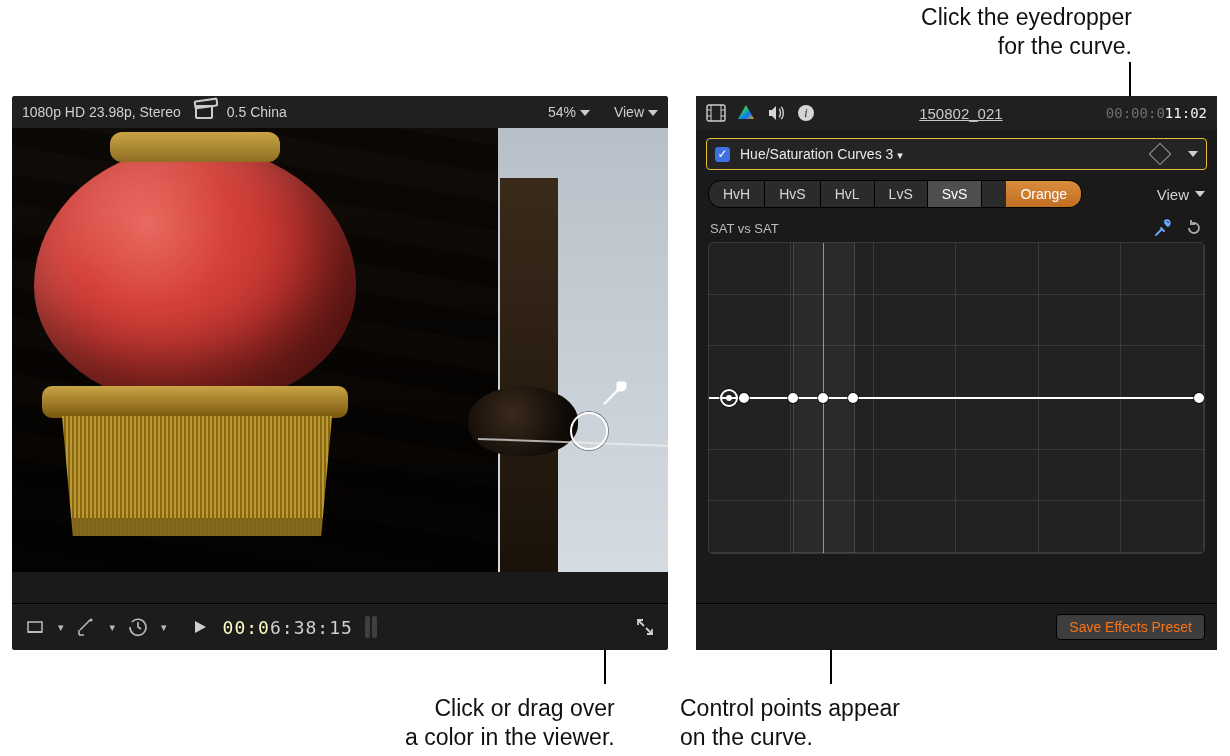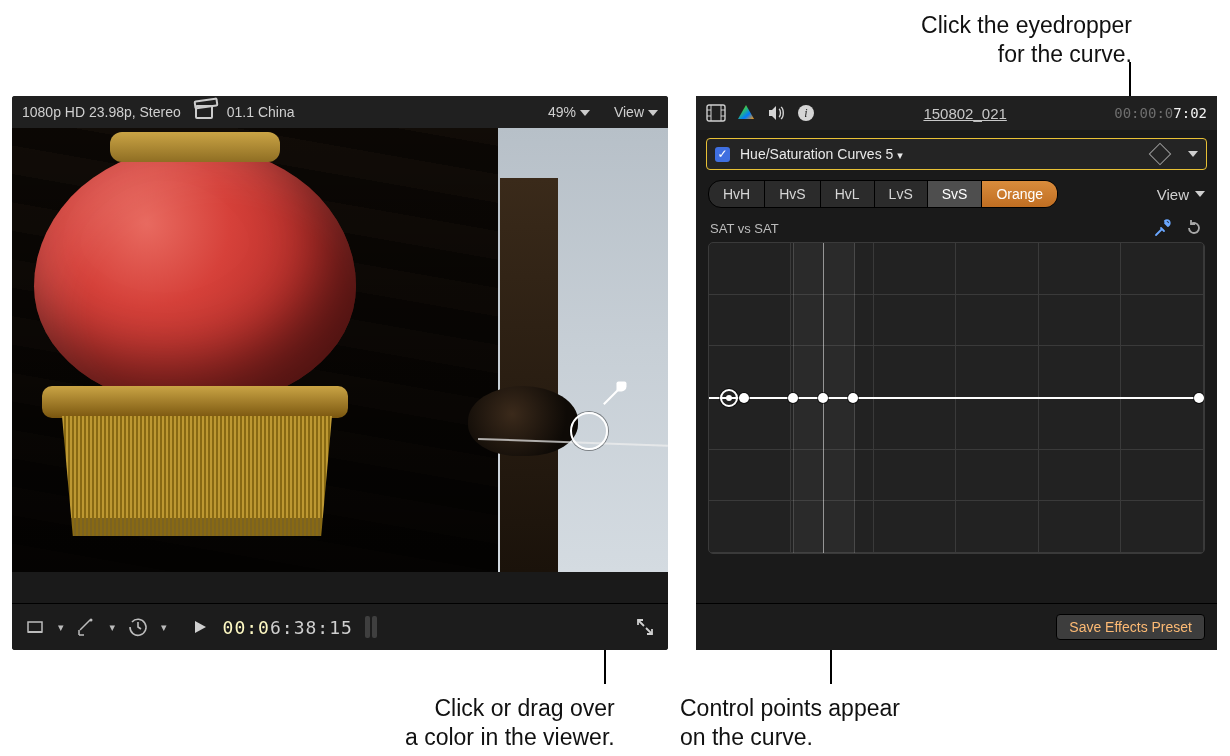"Click the eyedropper" #callout-top { margin-top: 8px -> none }
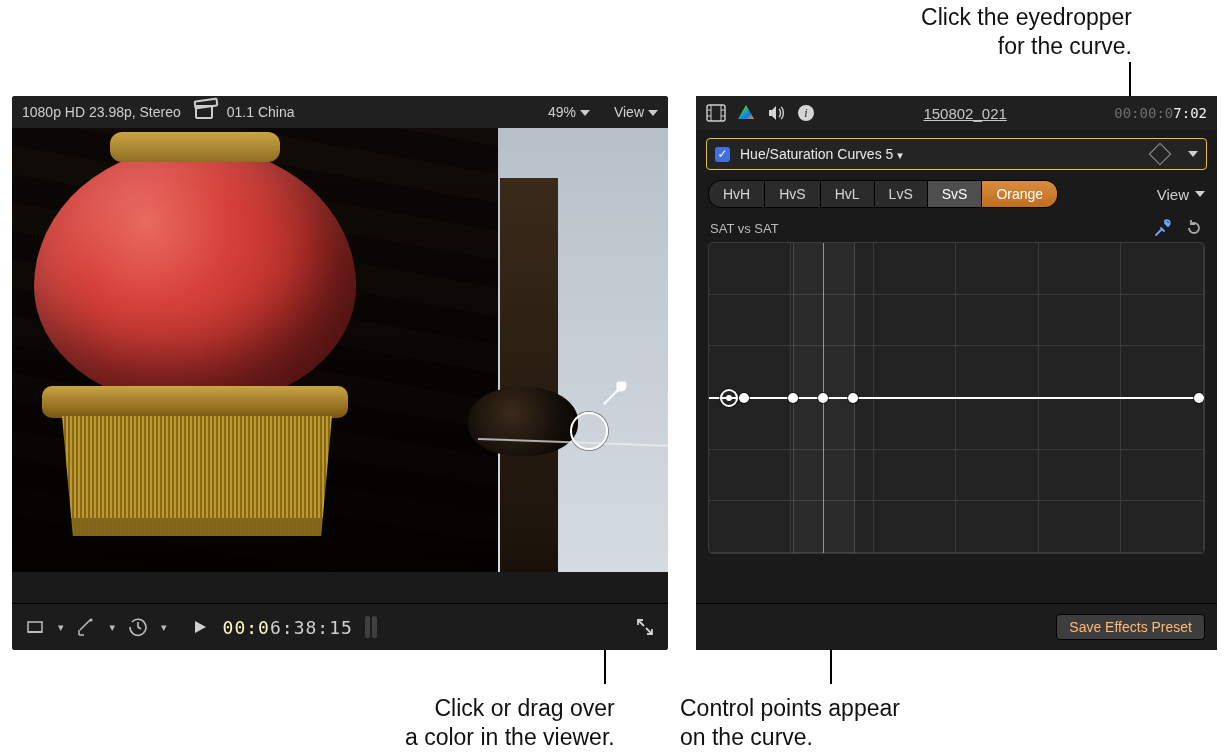"01.1 China" span { text: 01.1 -> 0.5 }
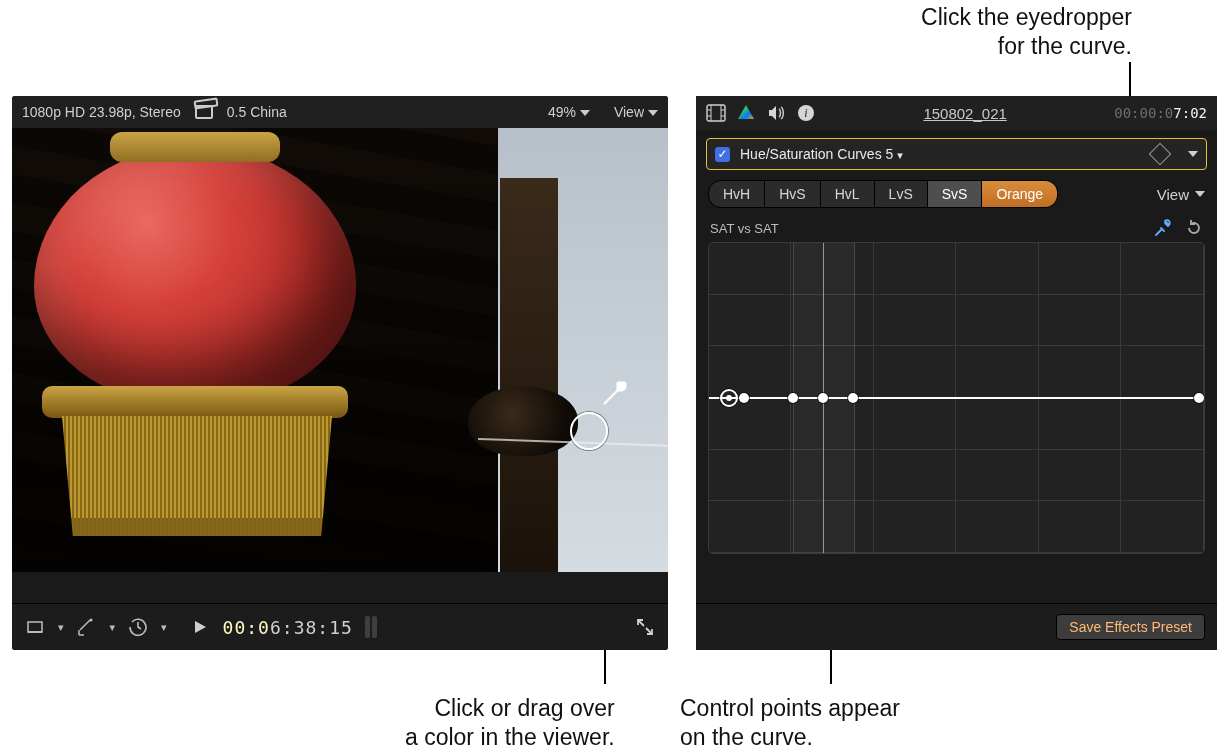"49%" span { text: 49% -> 54% }
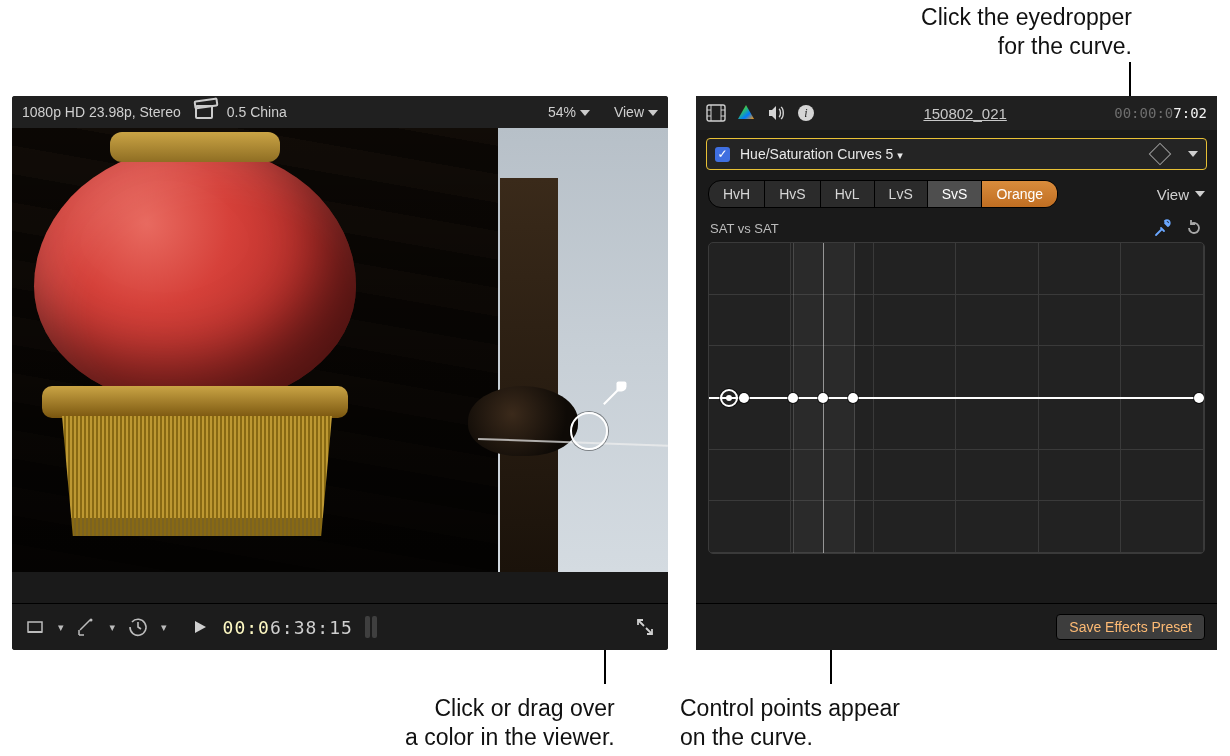"7:02" b { text: 7:02 -> 11:02 }
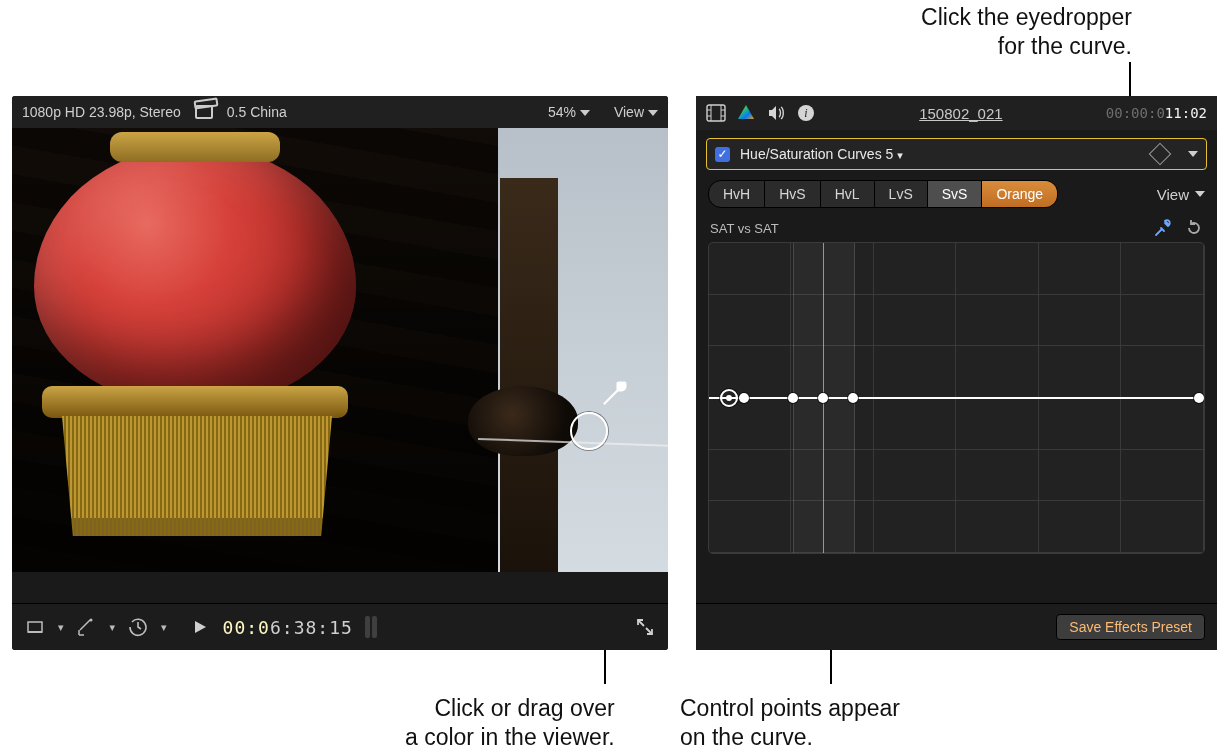"Hue/Saturation Curves 5" span { text: 5 -> 3 }
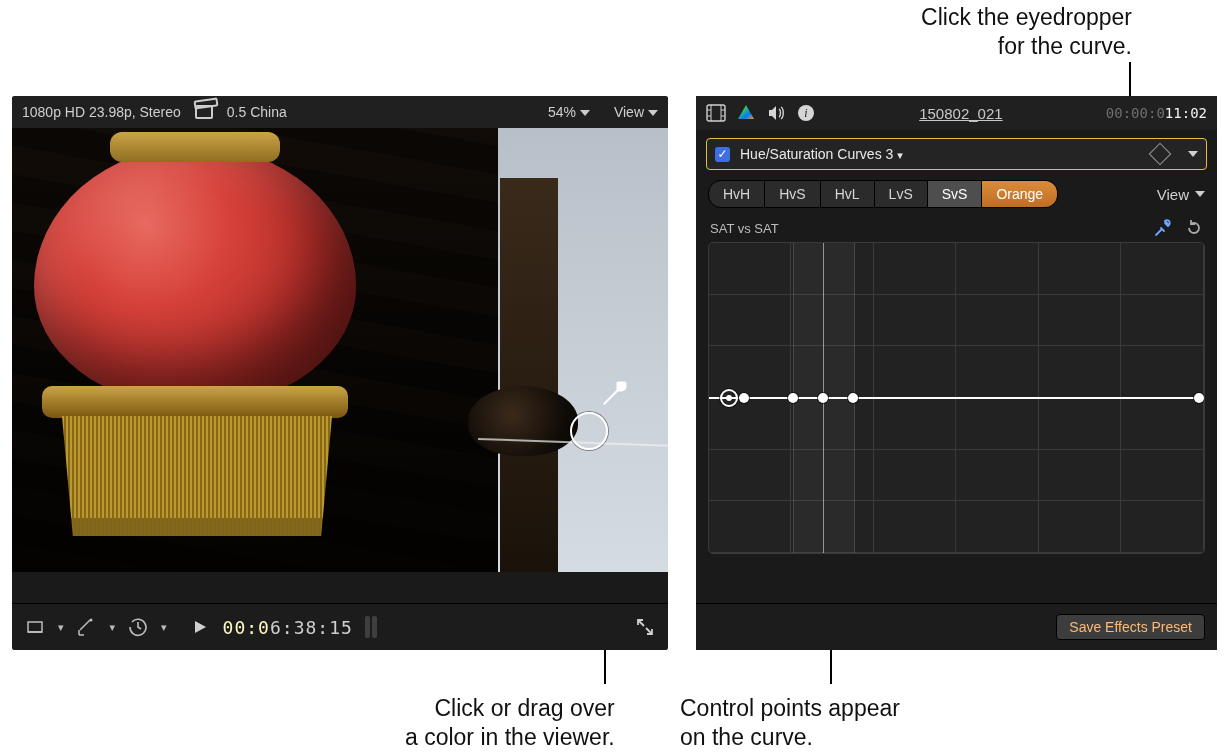"Orange" #seg .orange { margin-left: none -> 24px }
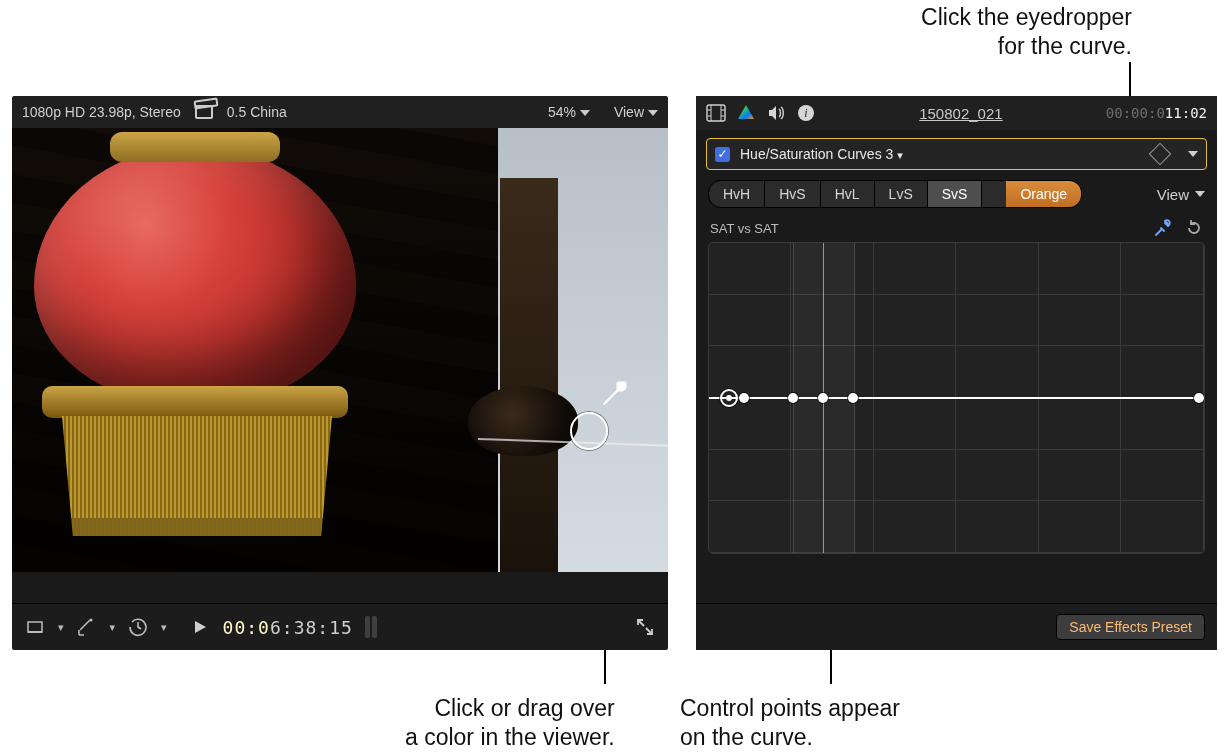"Save Effects Preset" #save-btn { color: #fdba74 -> #f97316 }
